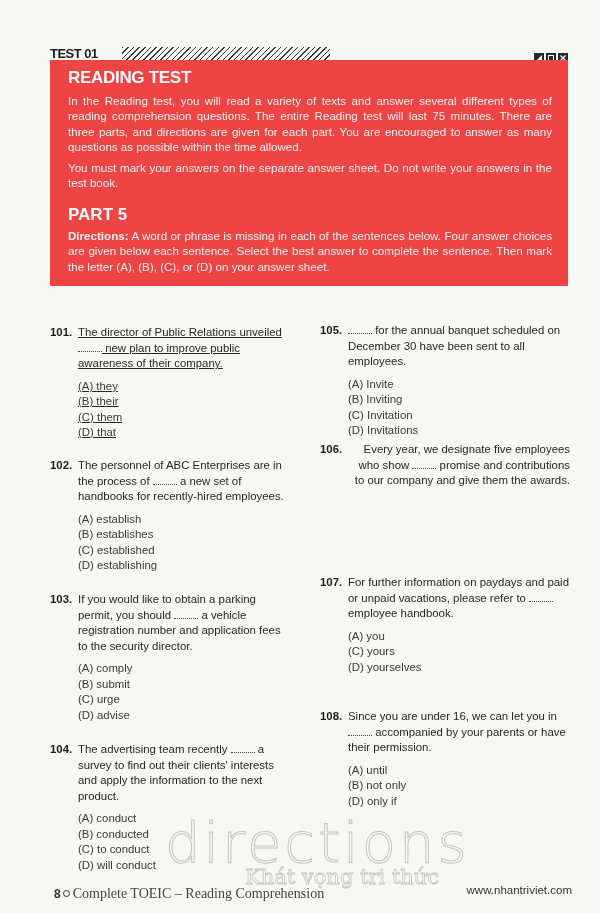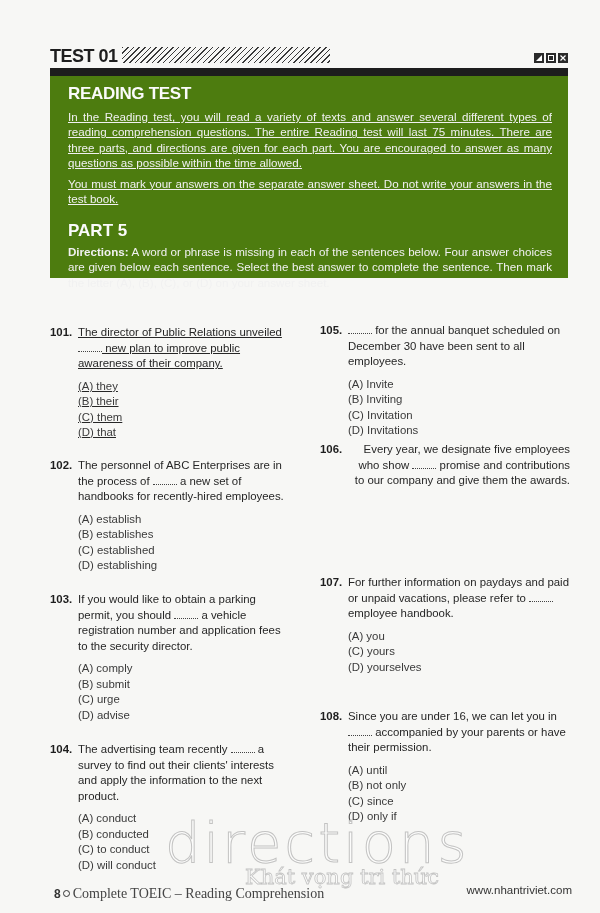"TEST 01" .test-title { font-size: 18px -> 13px }
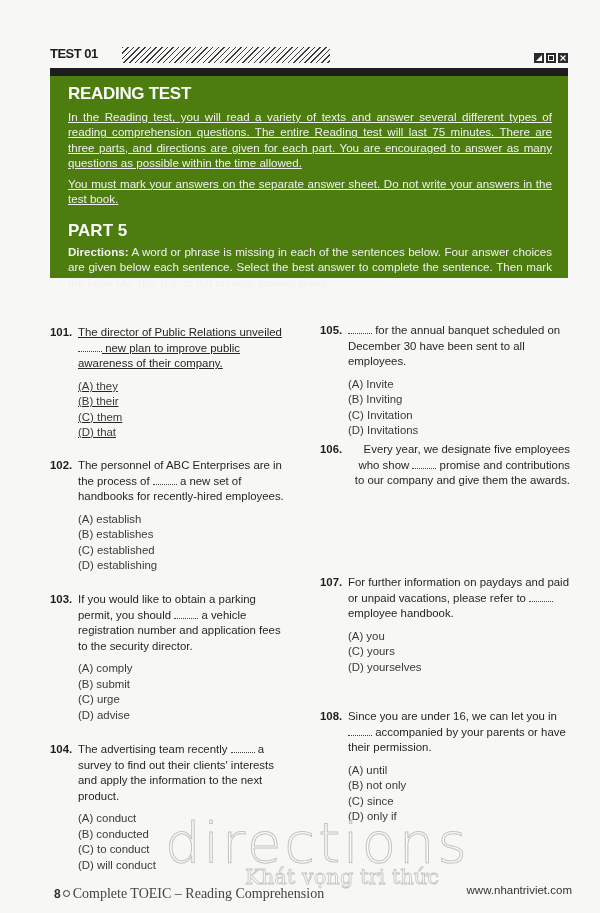"READING TEST" .gray-box { background: #4d7c0f -> #ef4444; height: 202px -> 226px; top: 76px -> 60px }
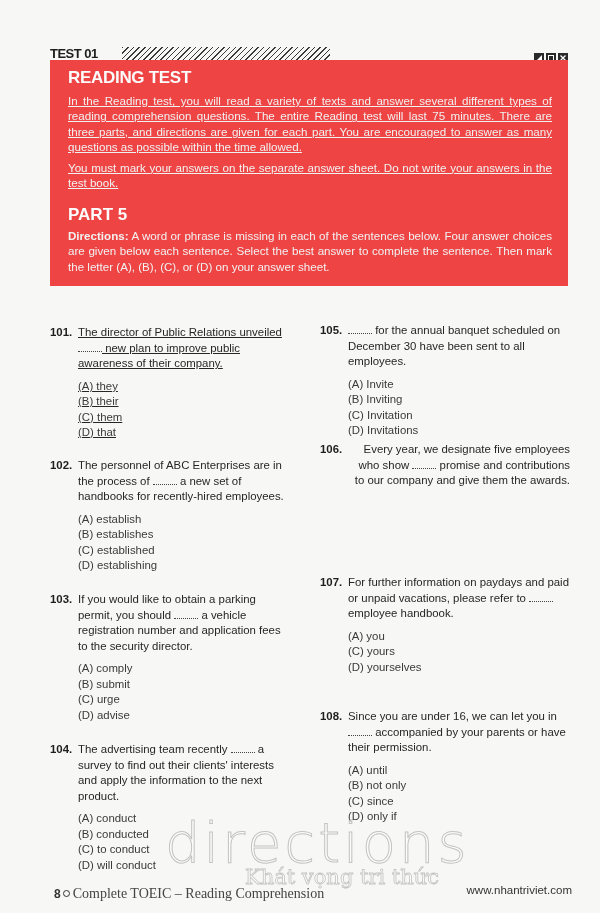"In the Reading test, you" .intro { text-decoration: underline -> none }
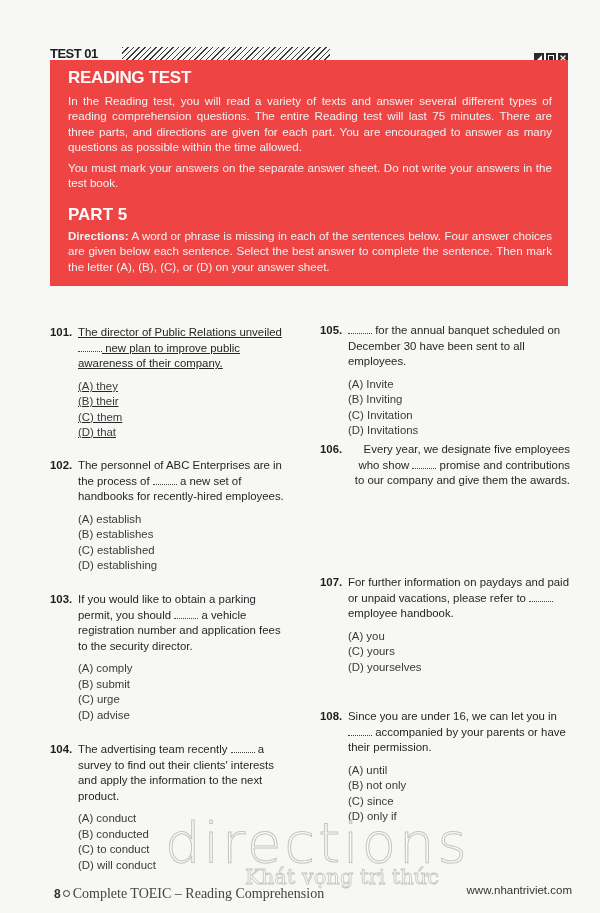"(C) since" span.opt { html: <span>(C) since</span> -> none }
